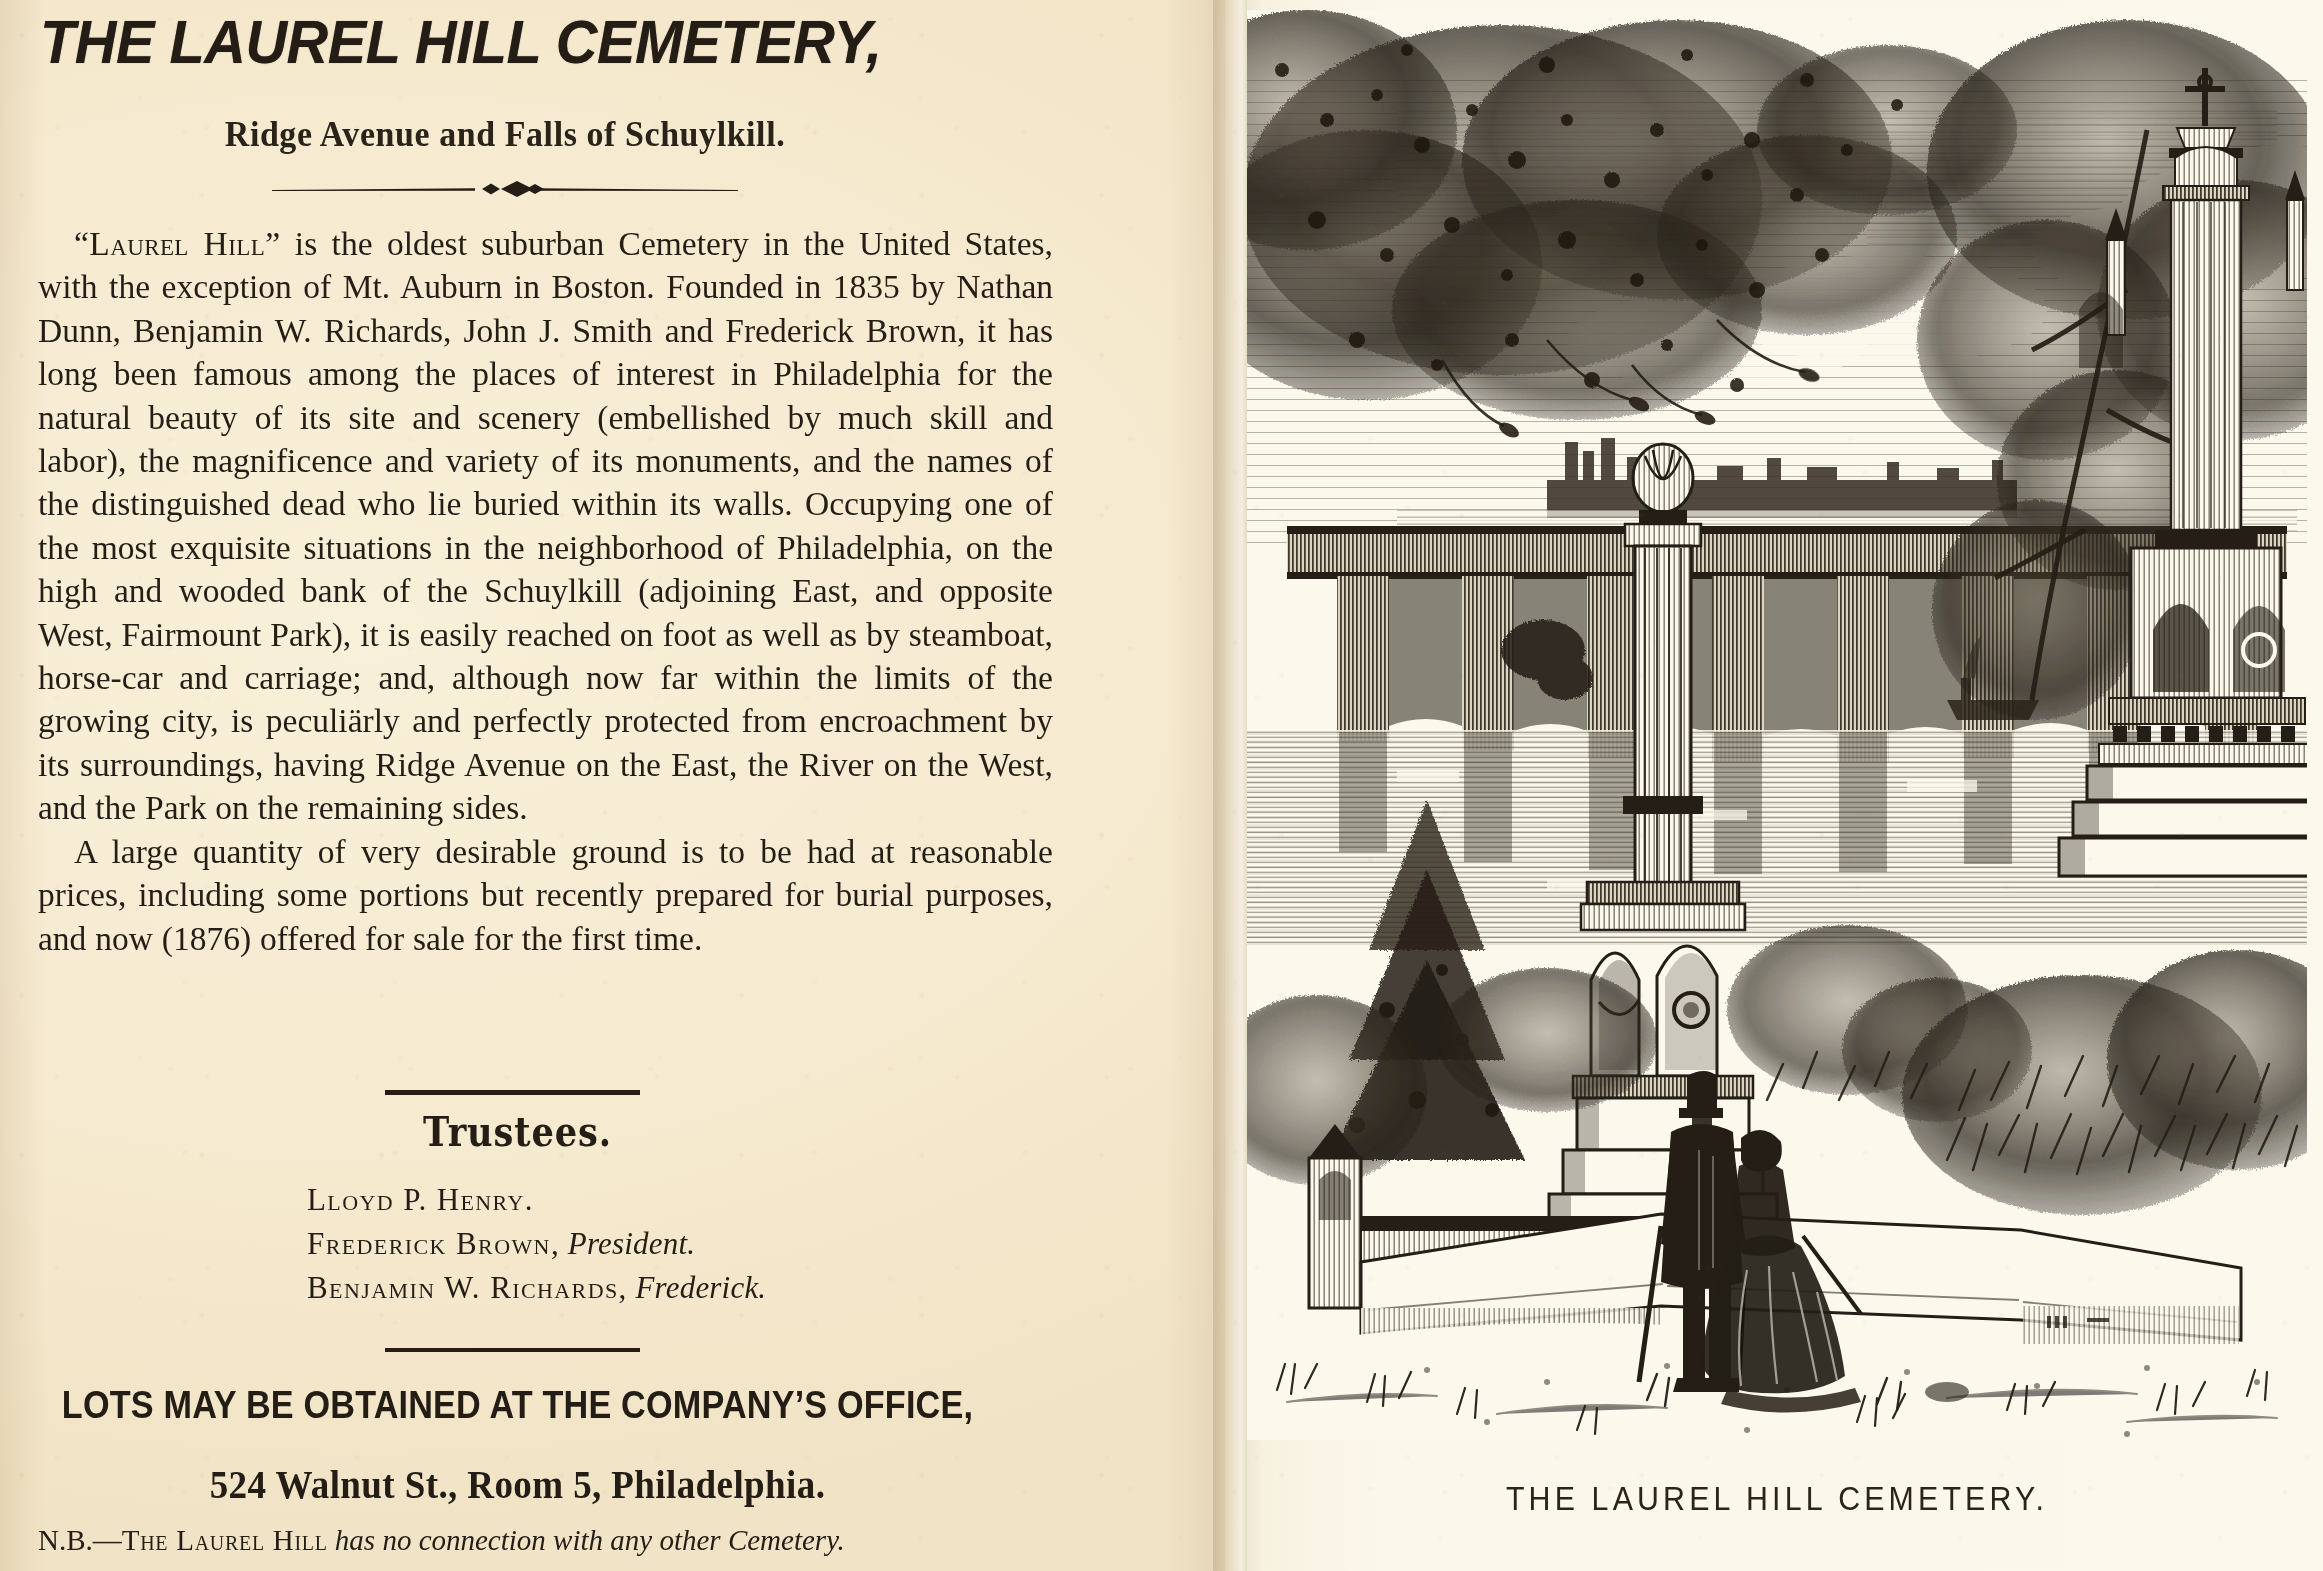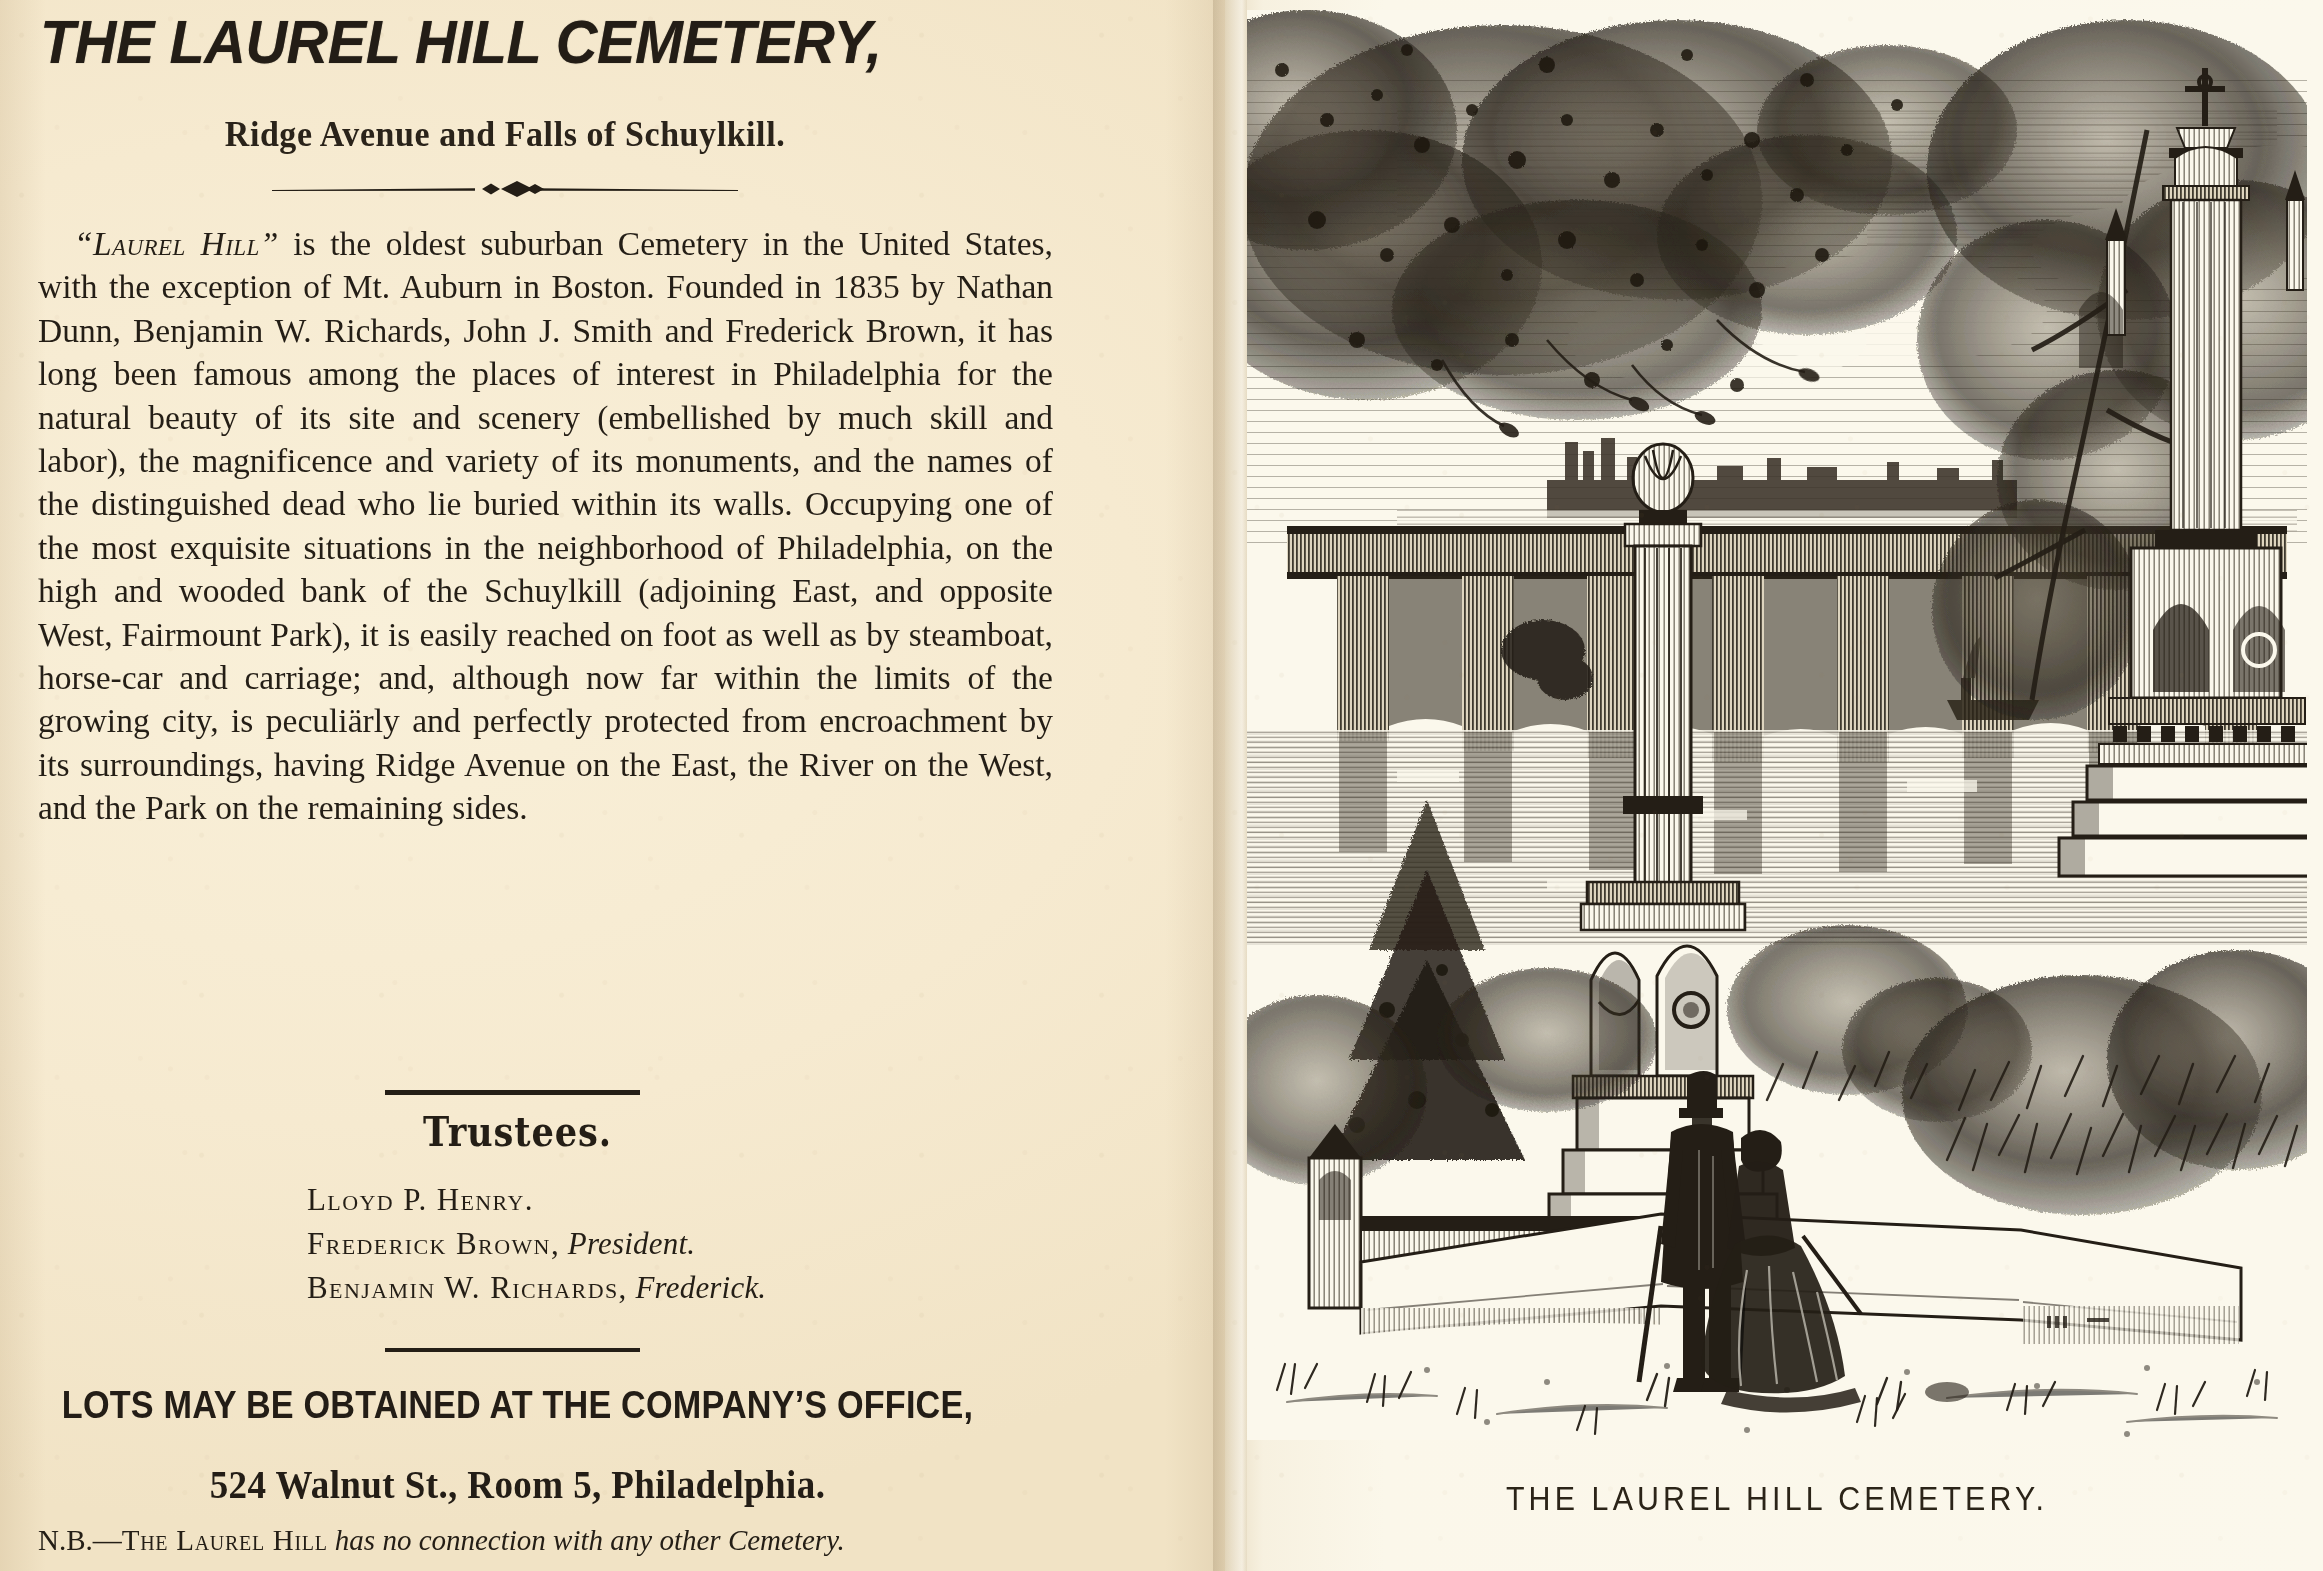"“Laurel Hill”" .sc { font-style: italic -> none }
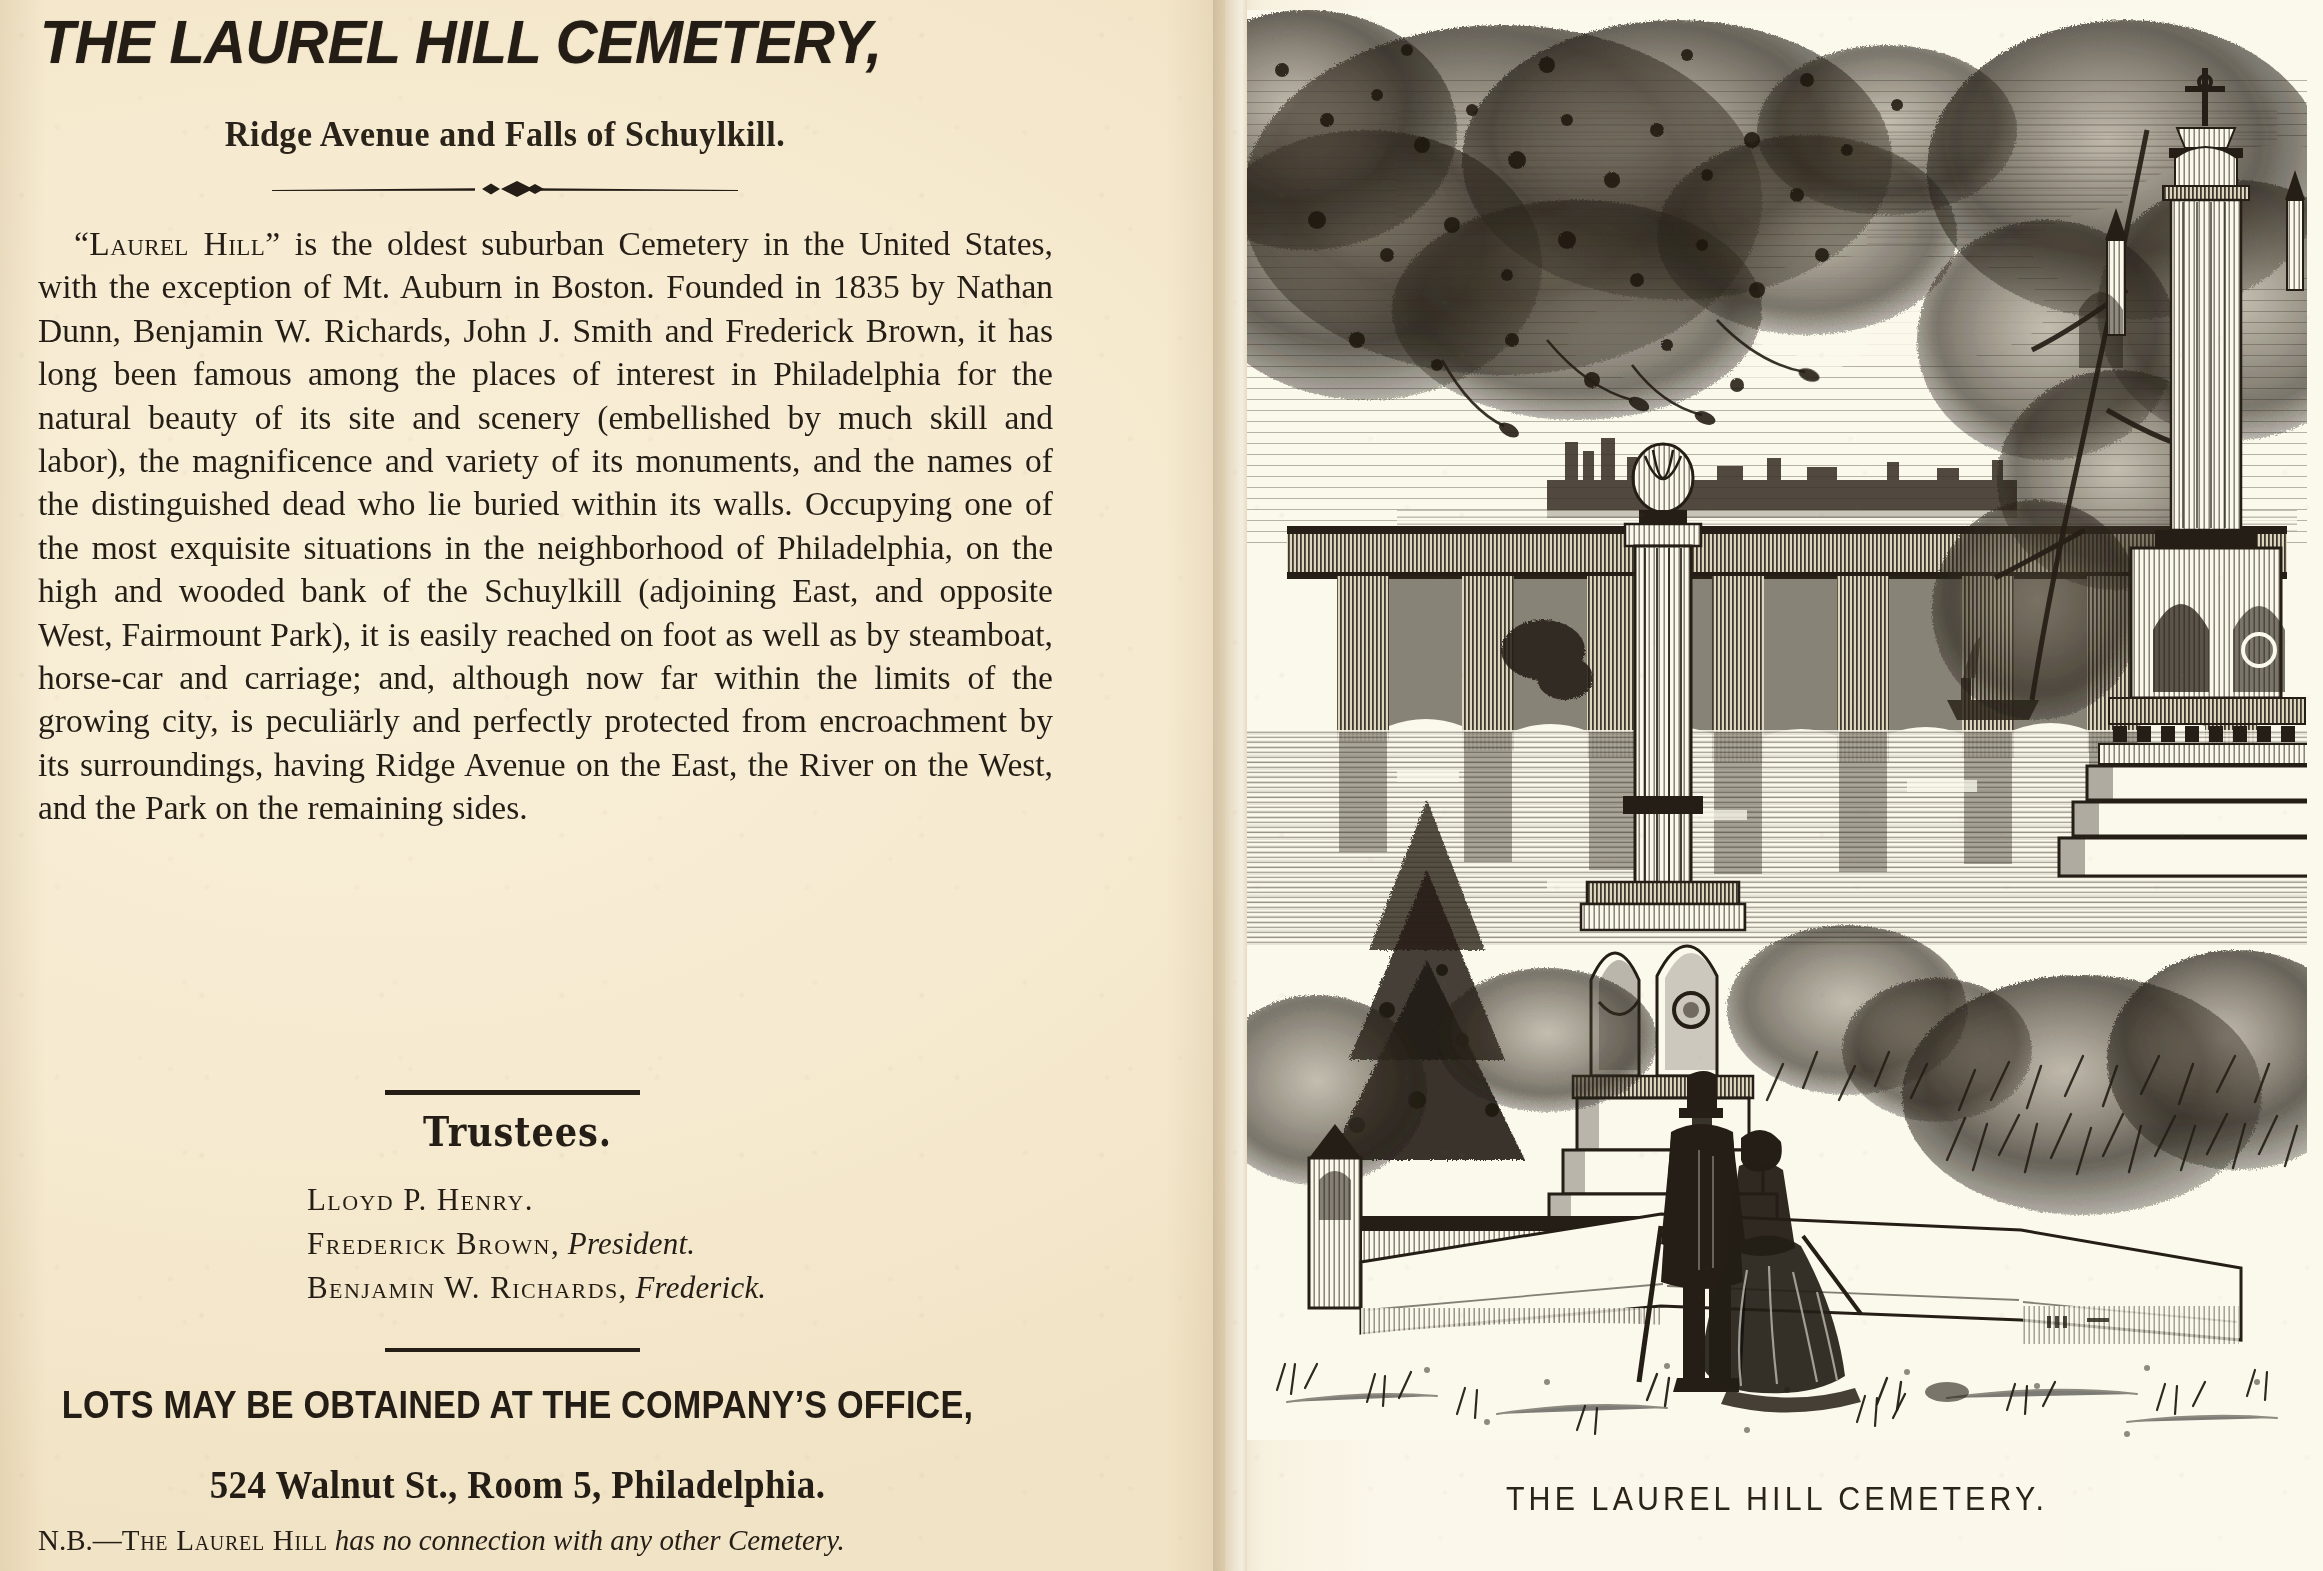"A large quantity of very" p { html: none -> <p> <span>A large quantity of very desirable ground is to be had at reasonable prices, including some portions but recently prepared for burial purposes, and now (1876) offered for sale for the first time.</span> </p> }
